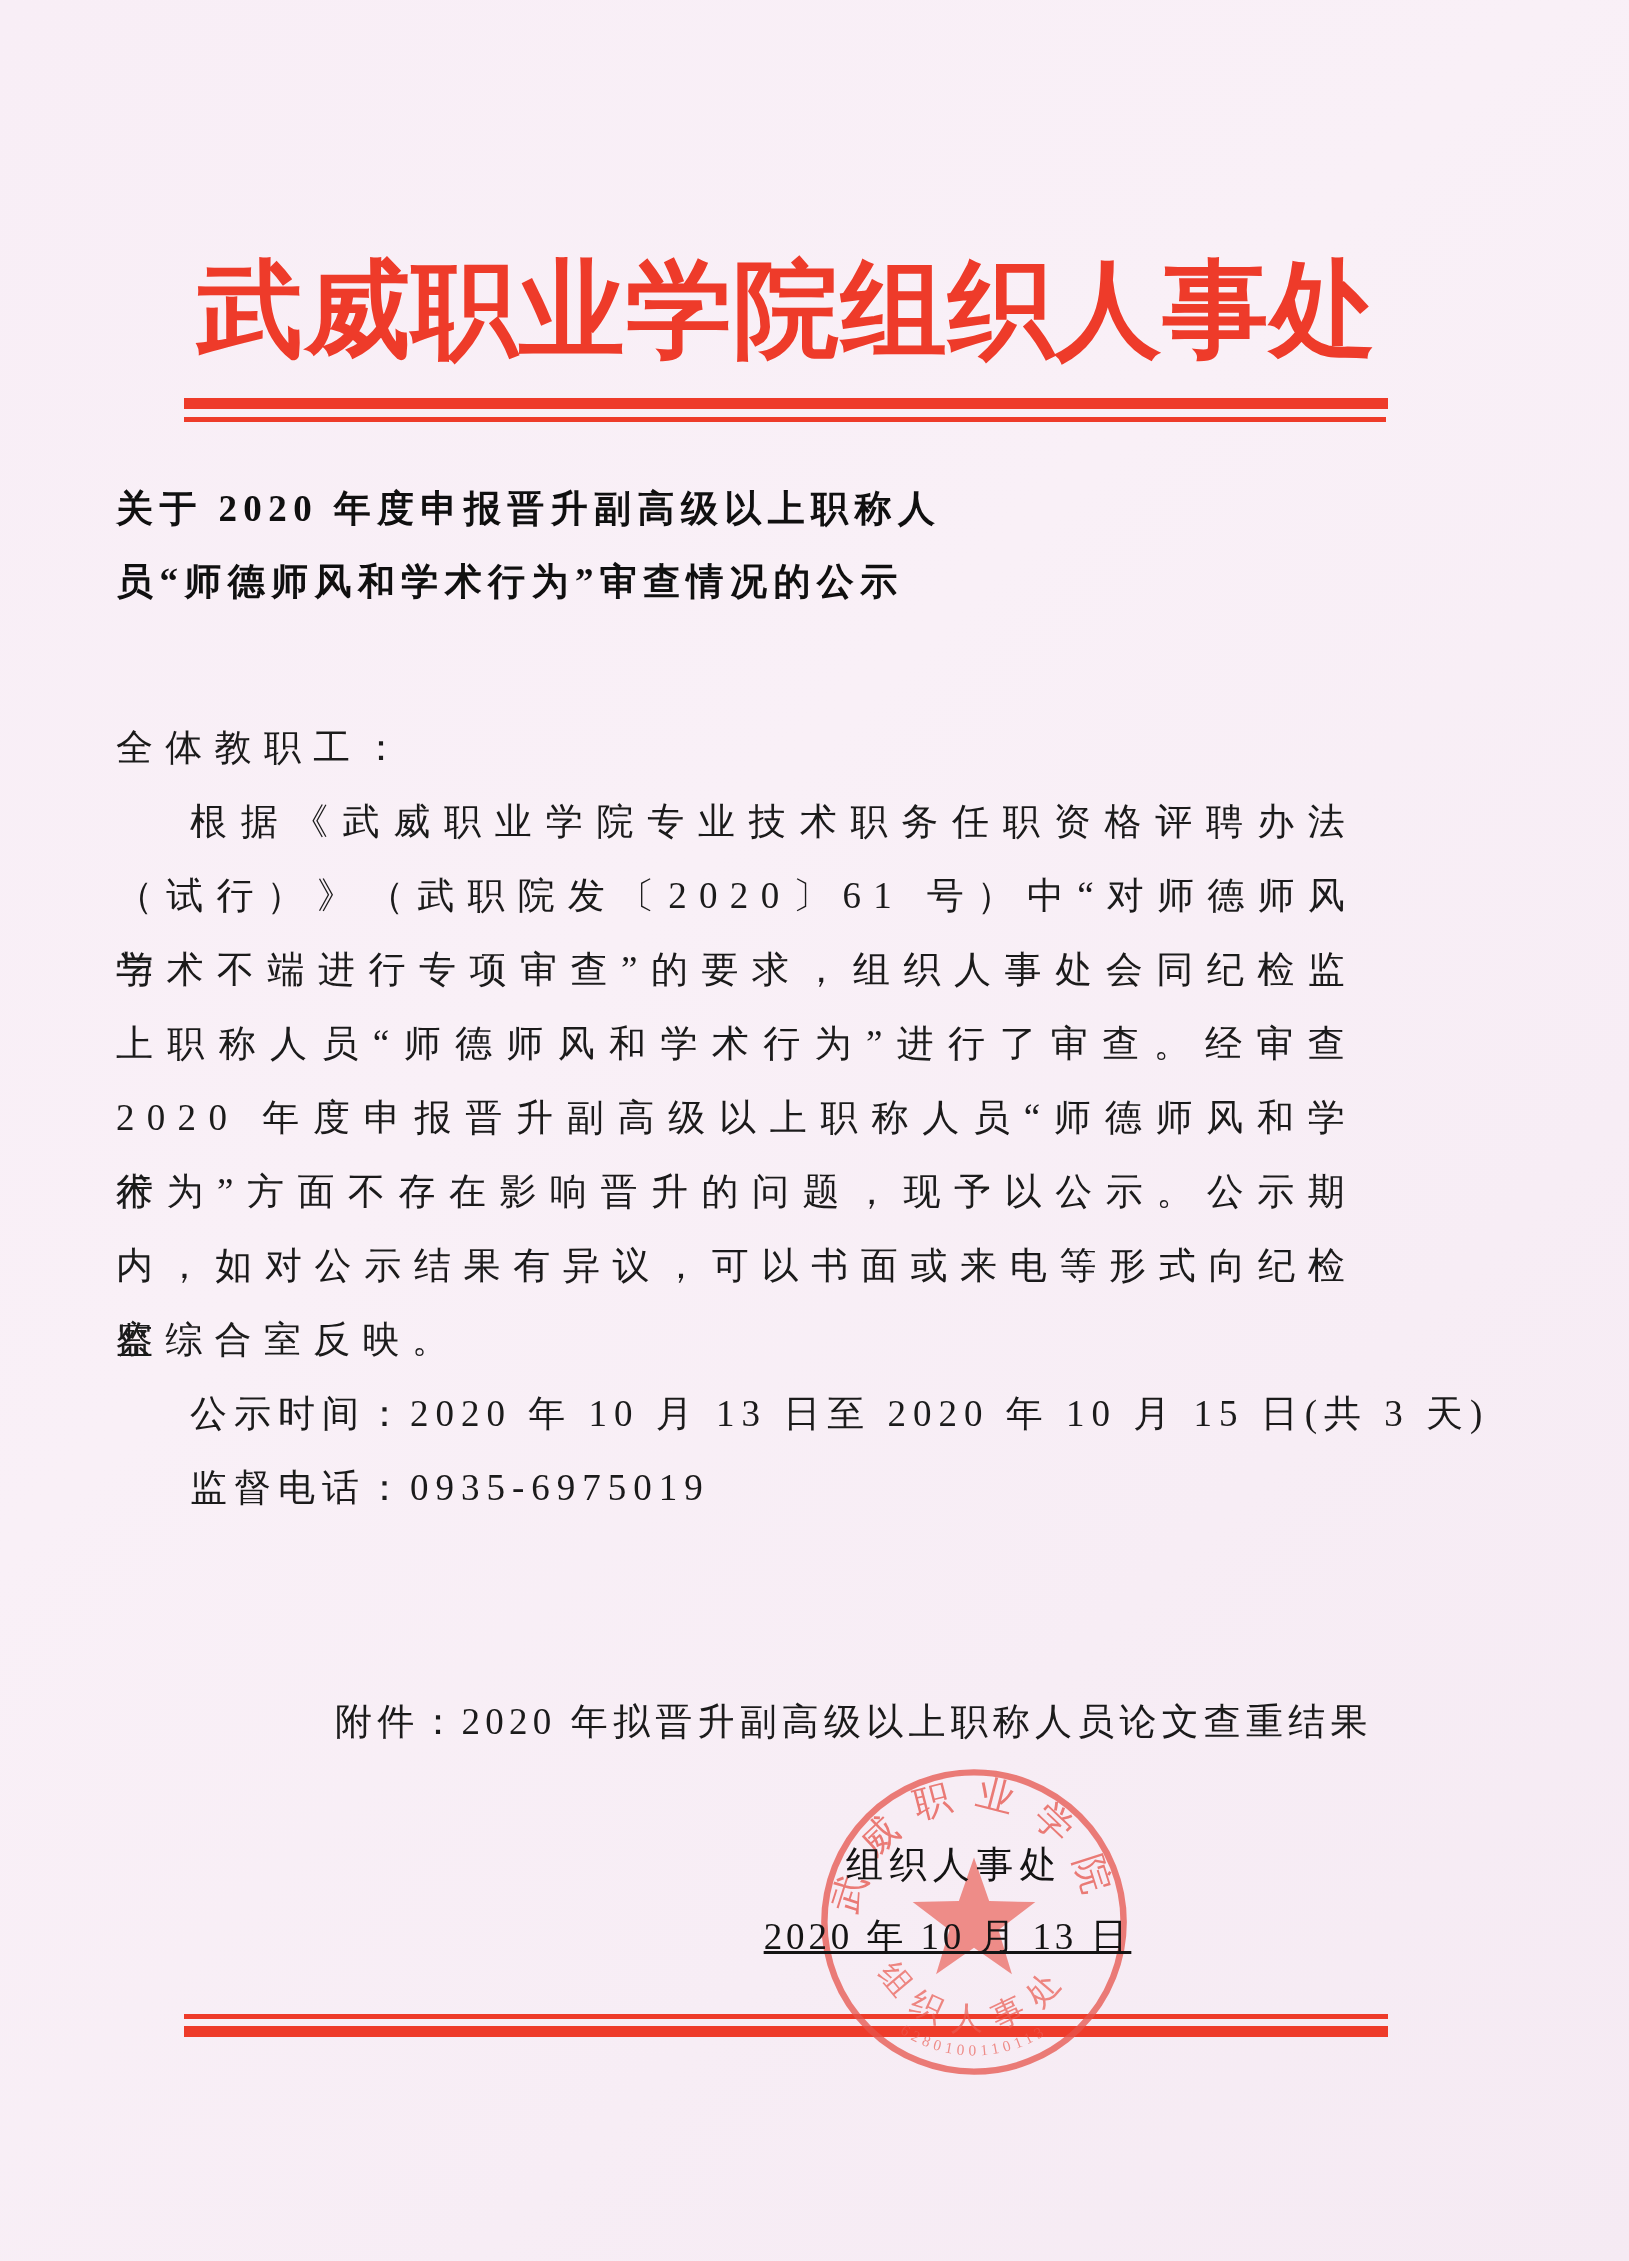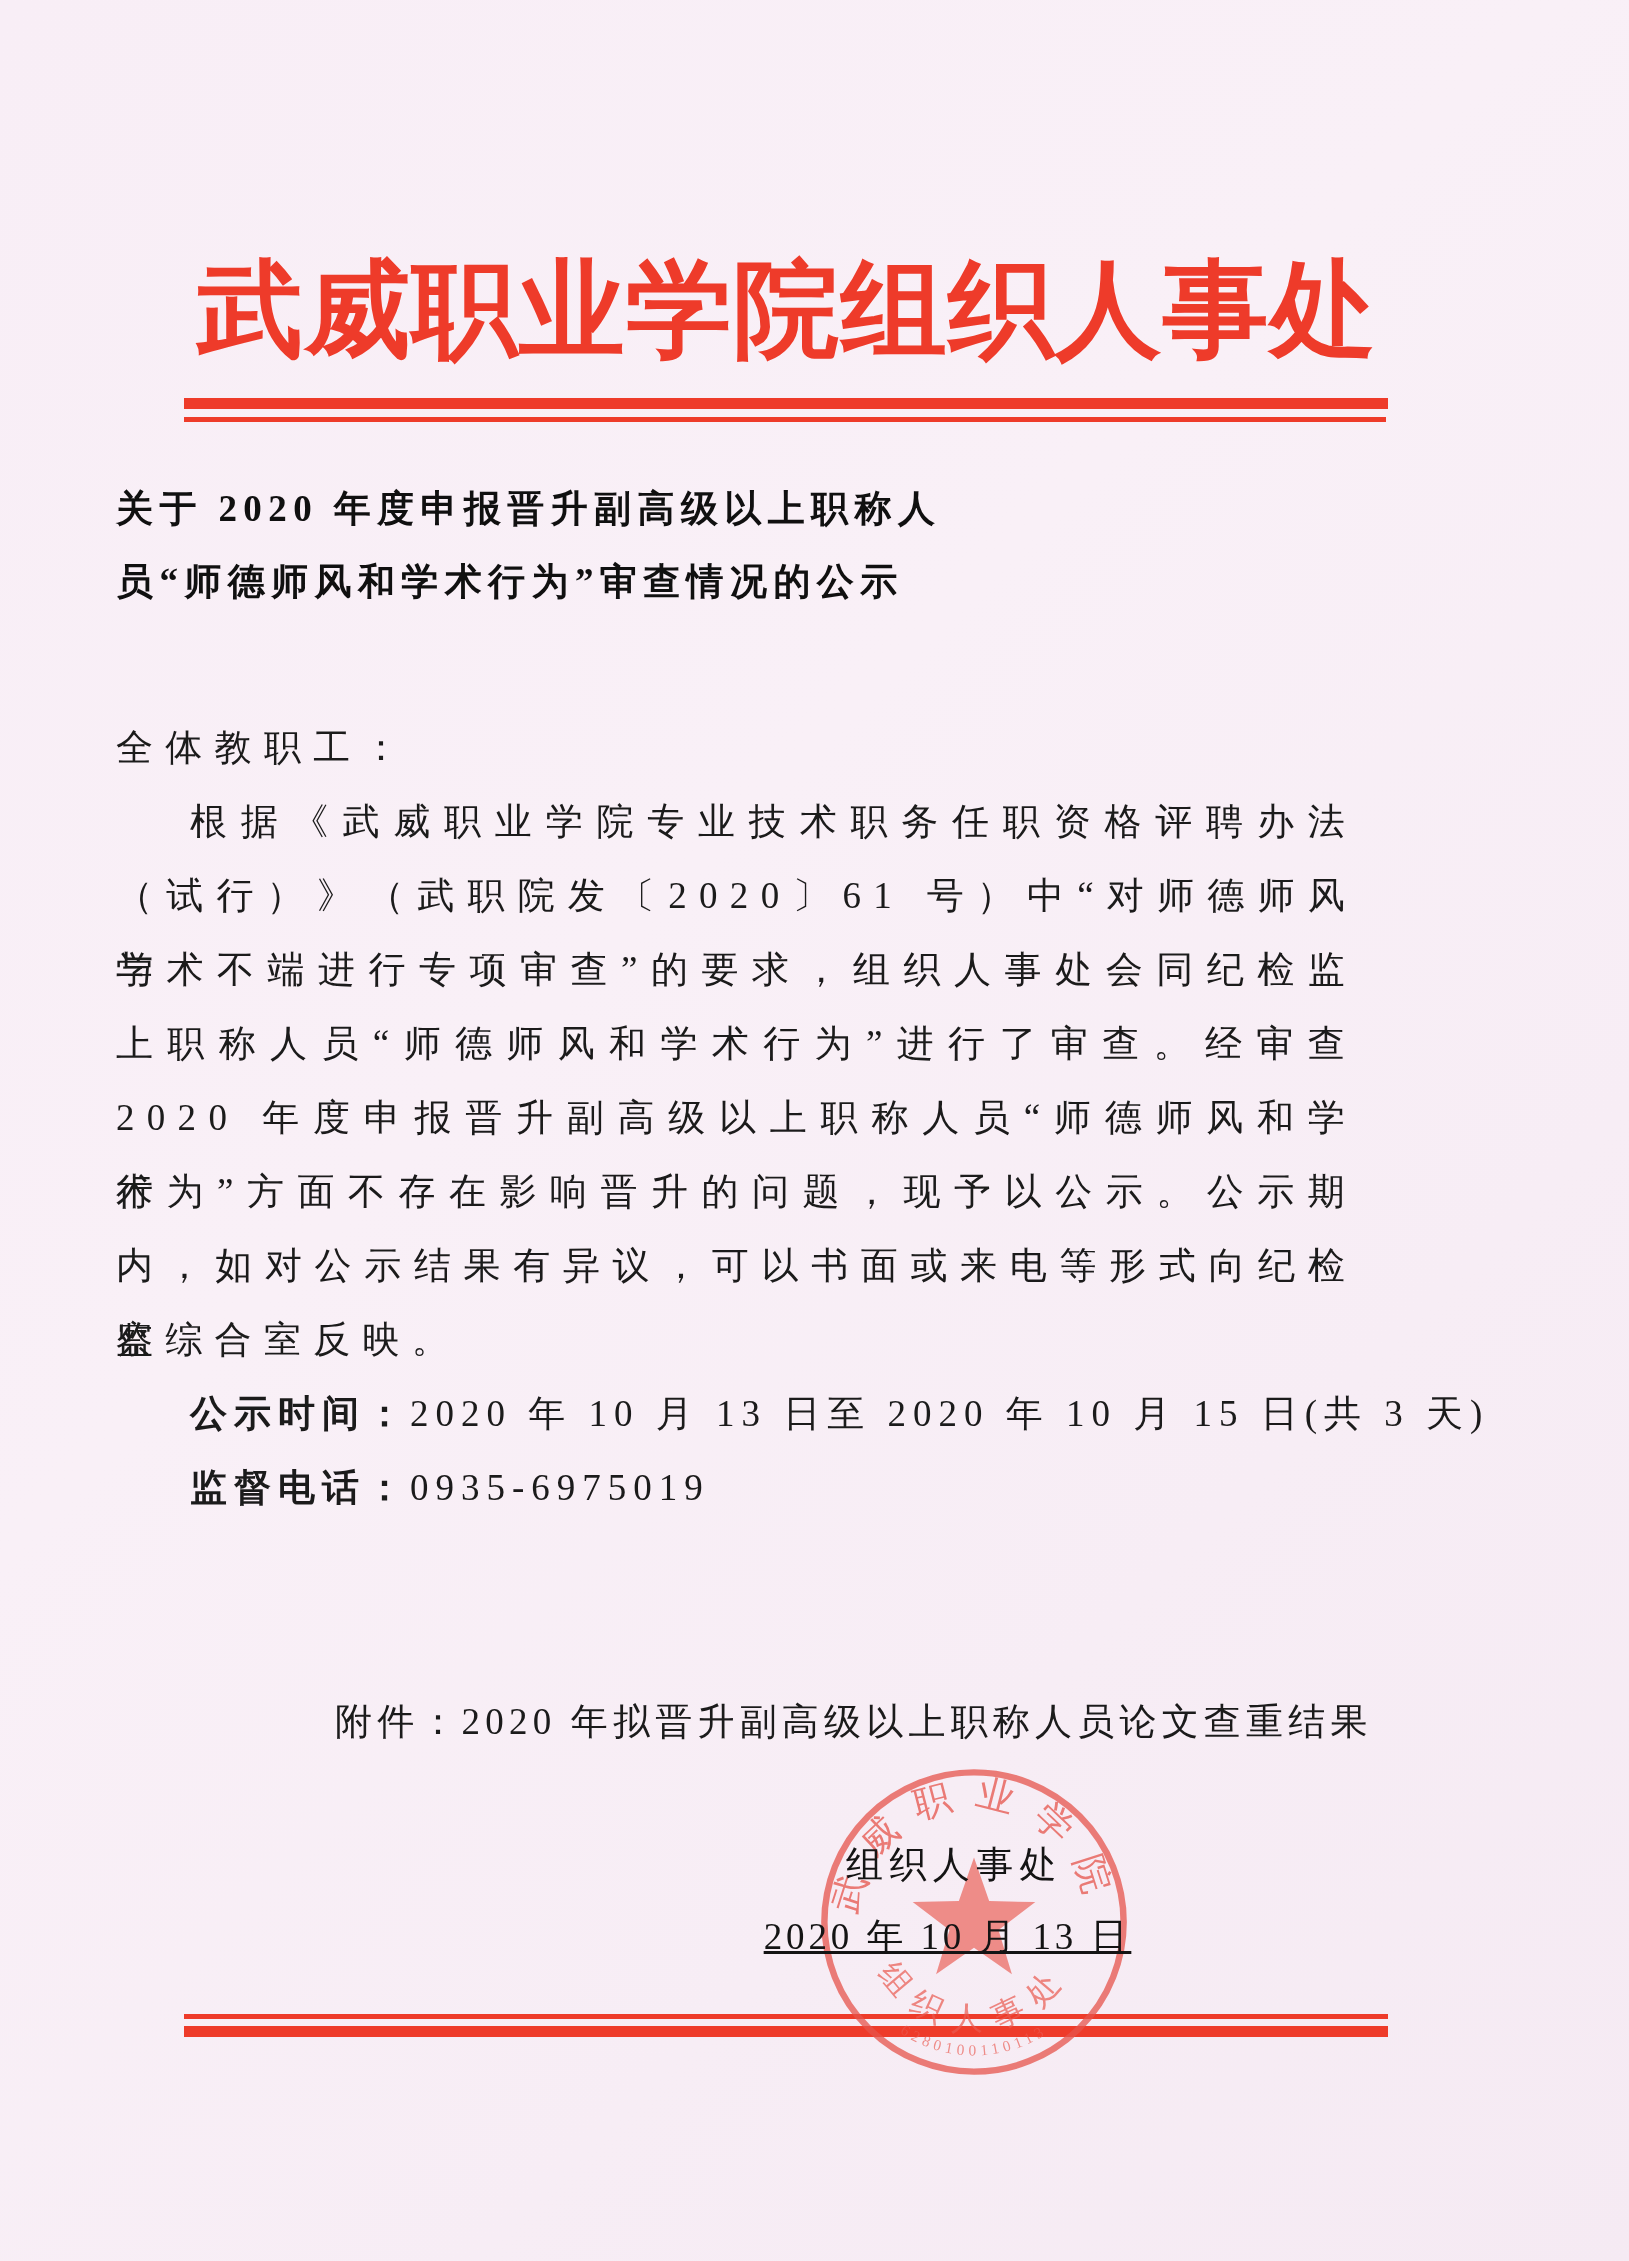"公示时间：" .lbl { font-weight: bold -> normal }
